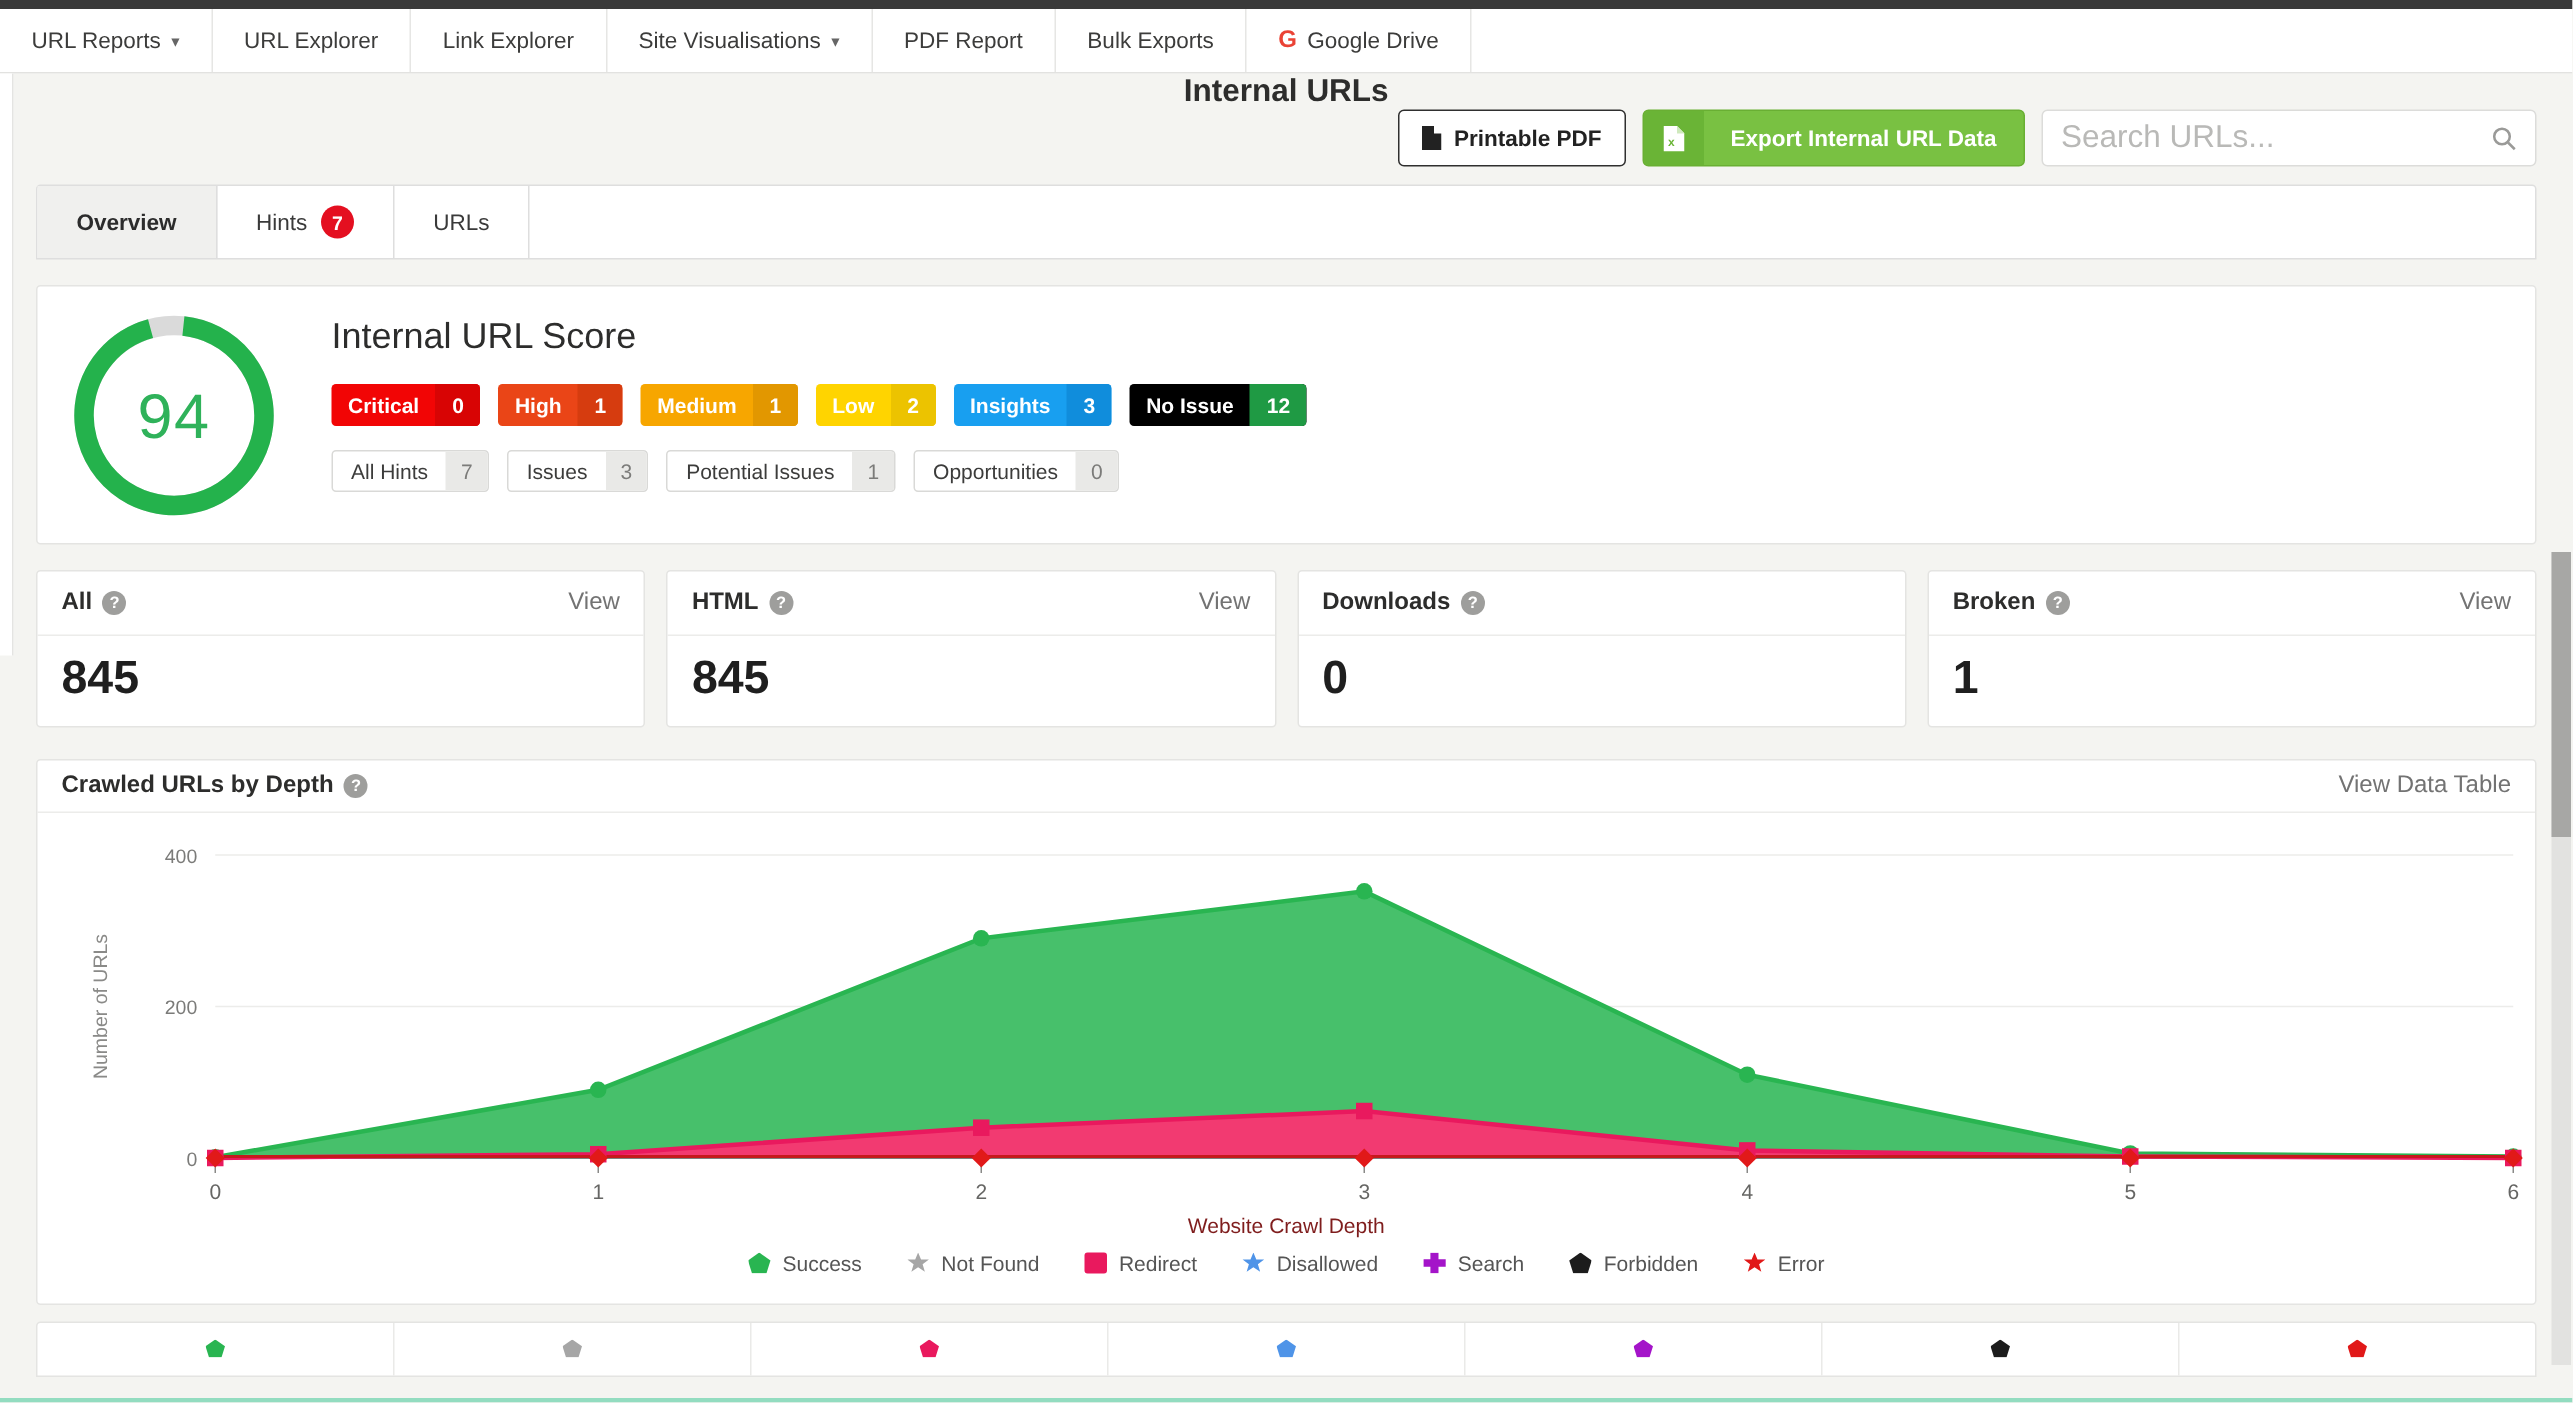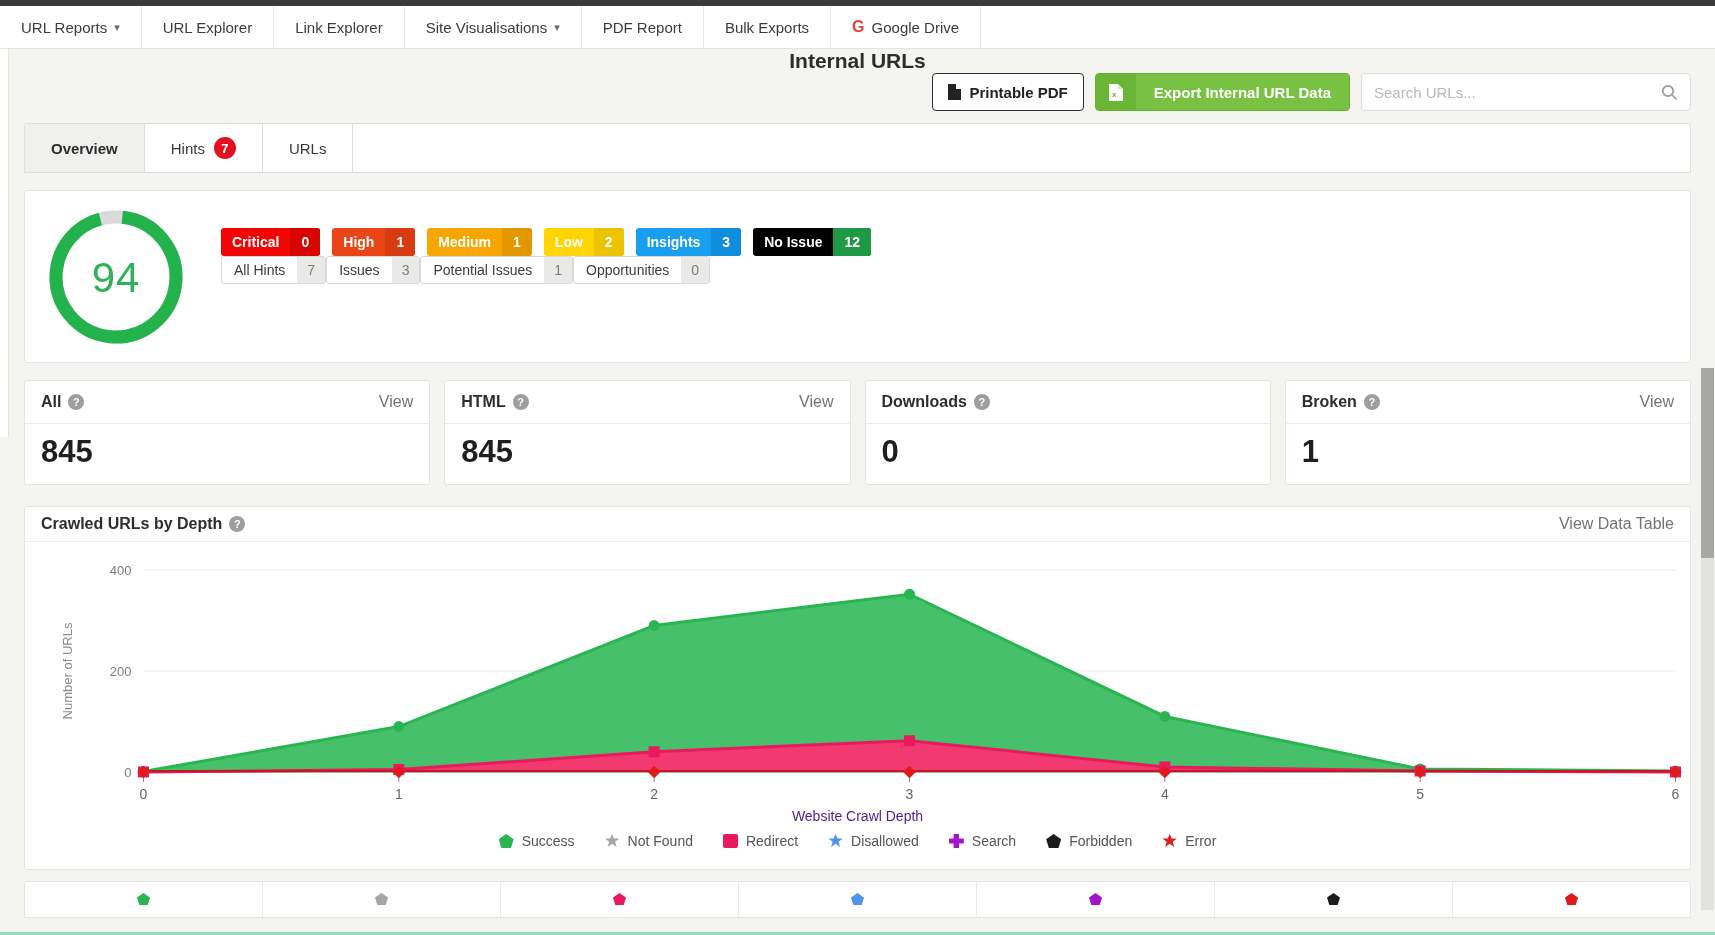"Search URLs..." .search-box input { font-size: 15px -> 21px }
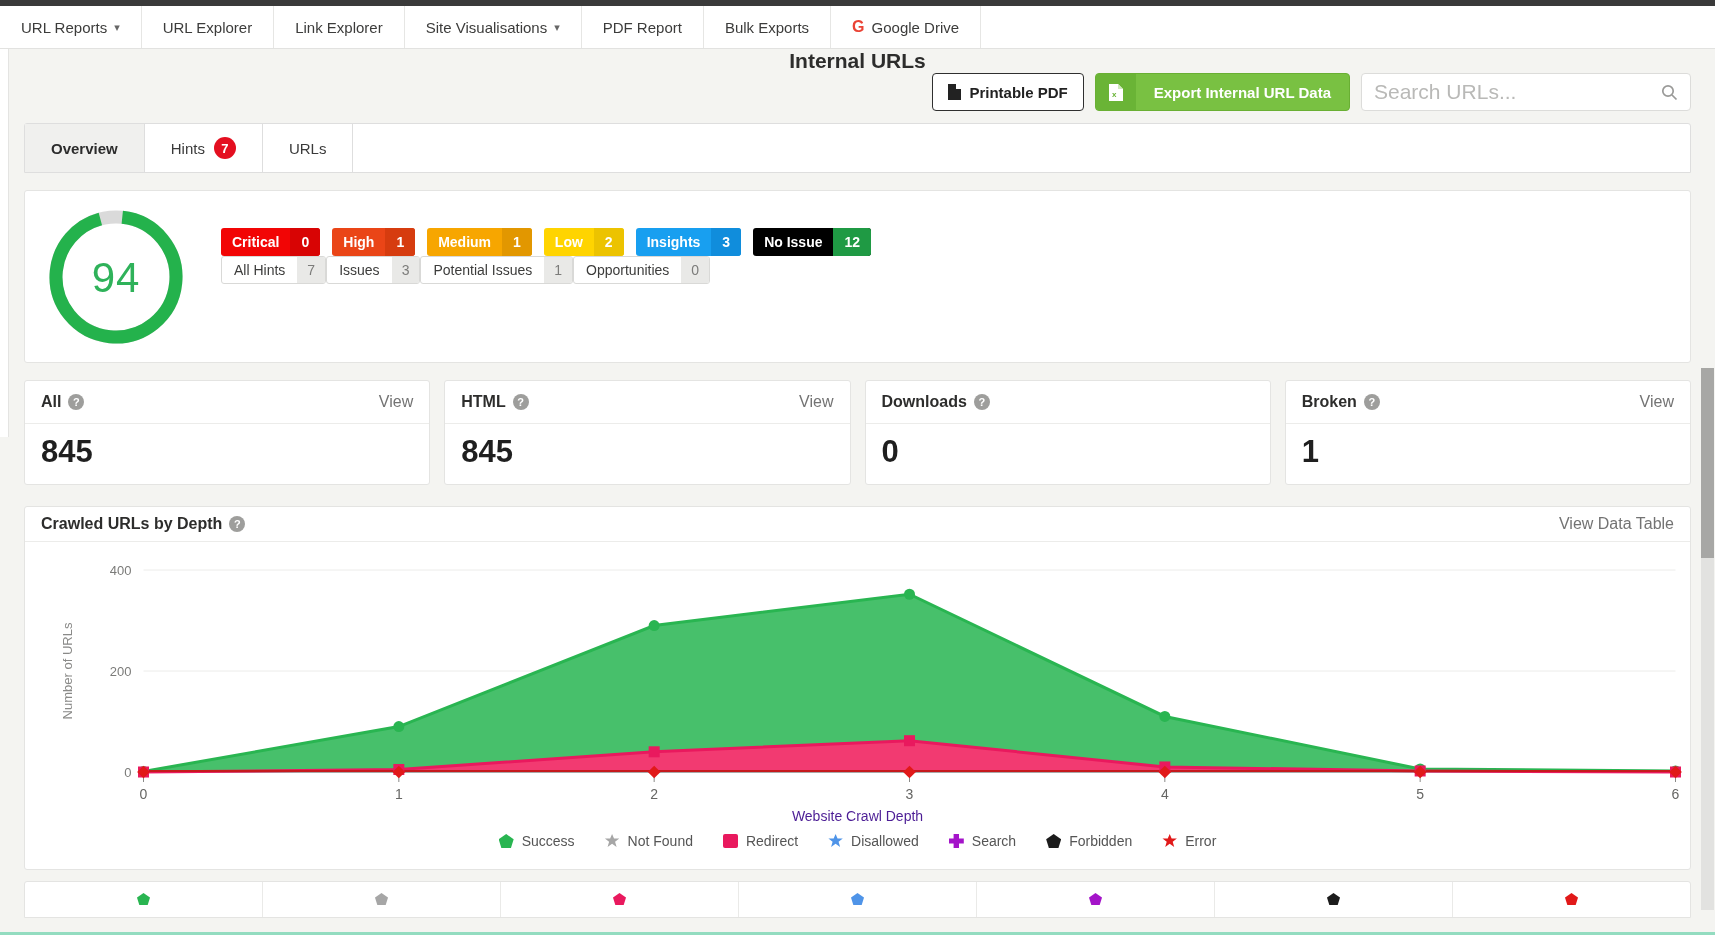"Internal URL Score" div.score-title { html: none -> <div>Internal URL Score</div> }
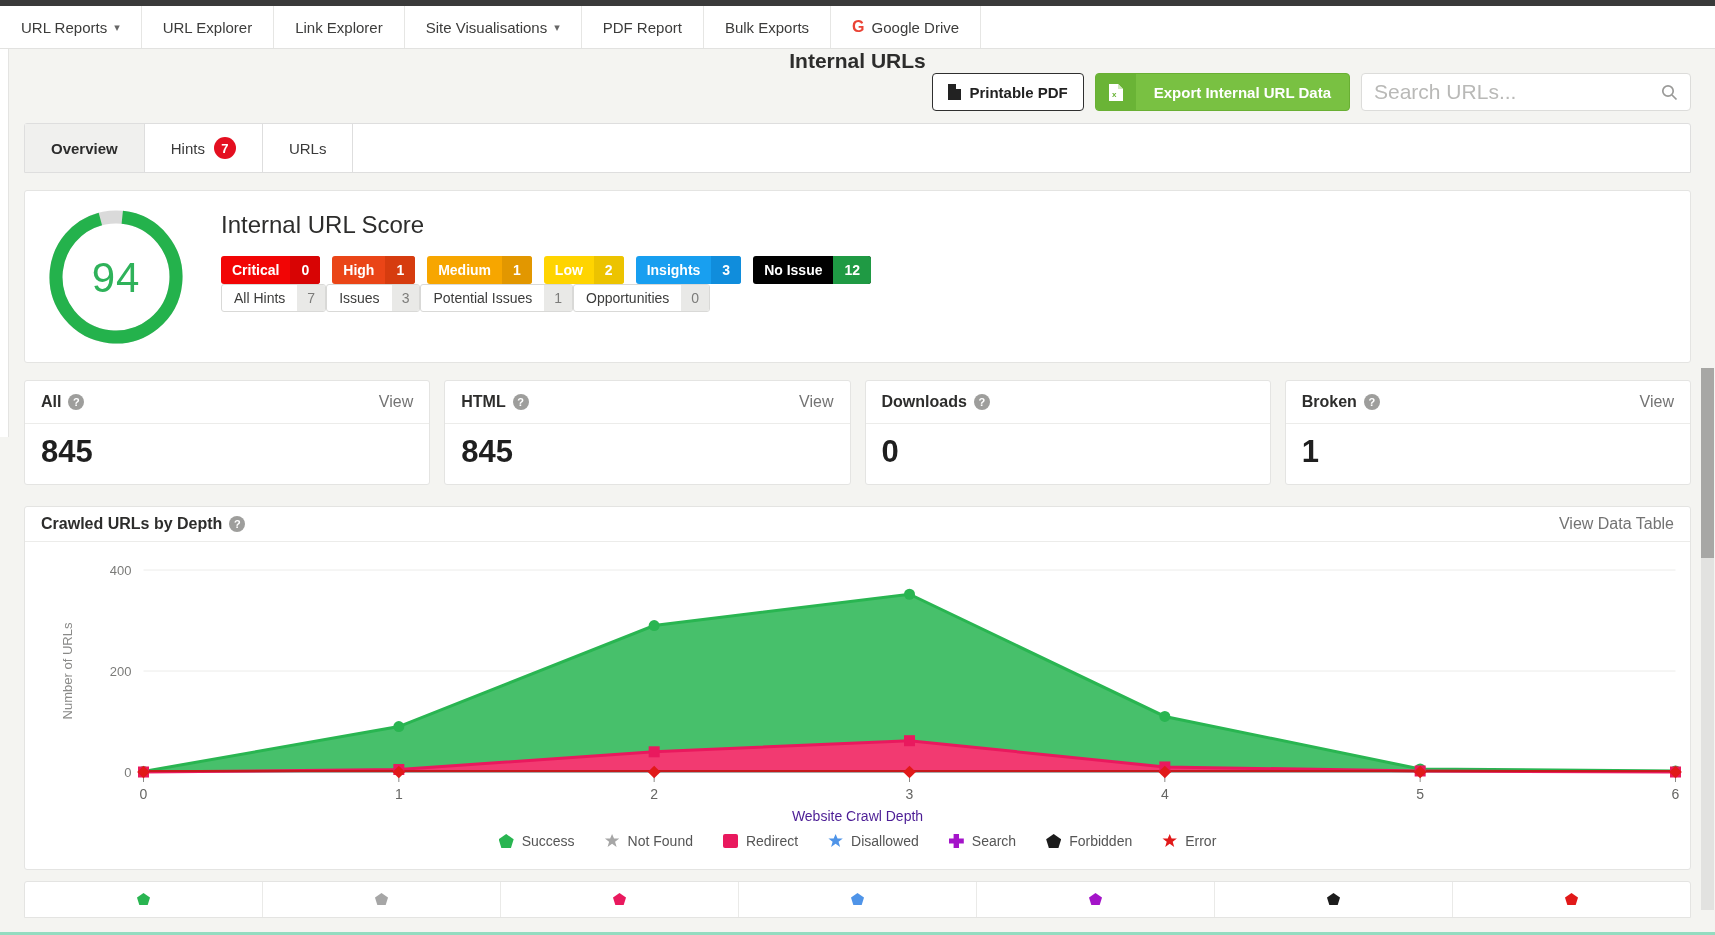"All Hints" .pill-row { gap: none -> 12px; margin-top: none -> 16px }
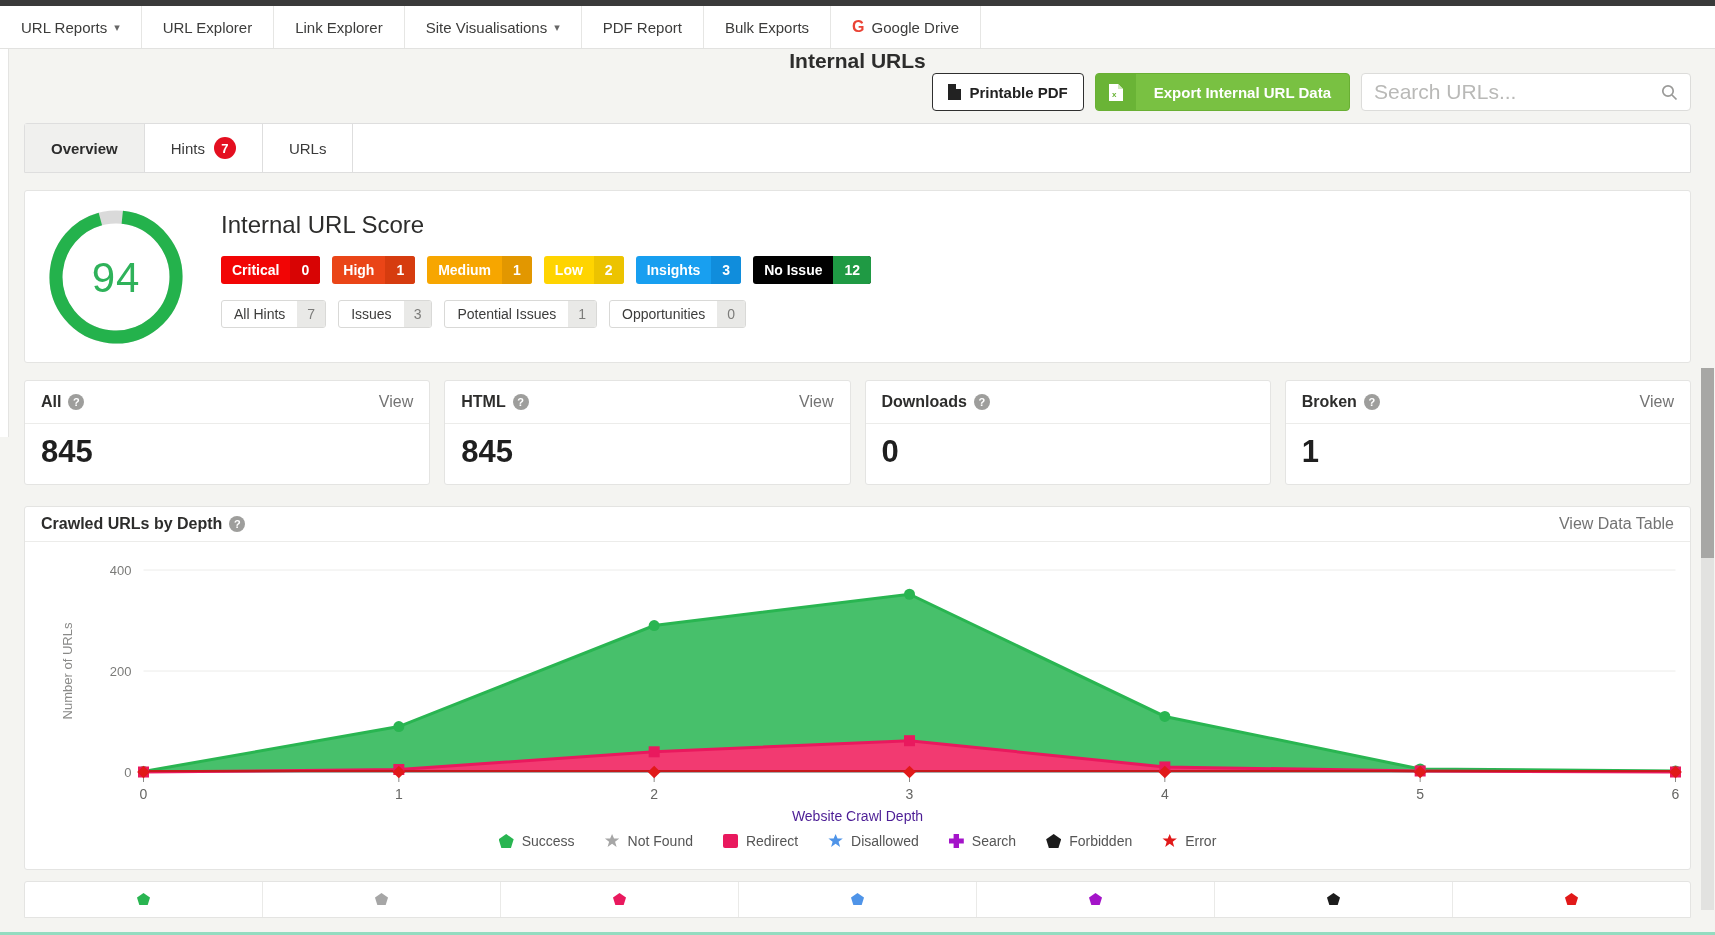"Website Crawl Depth" .xlabel { color: #4c1d95 -> #7f1d1d }
